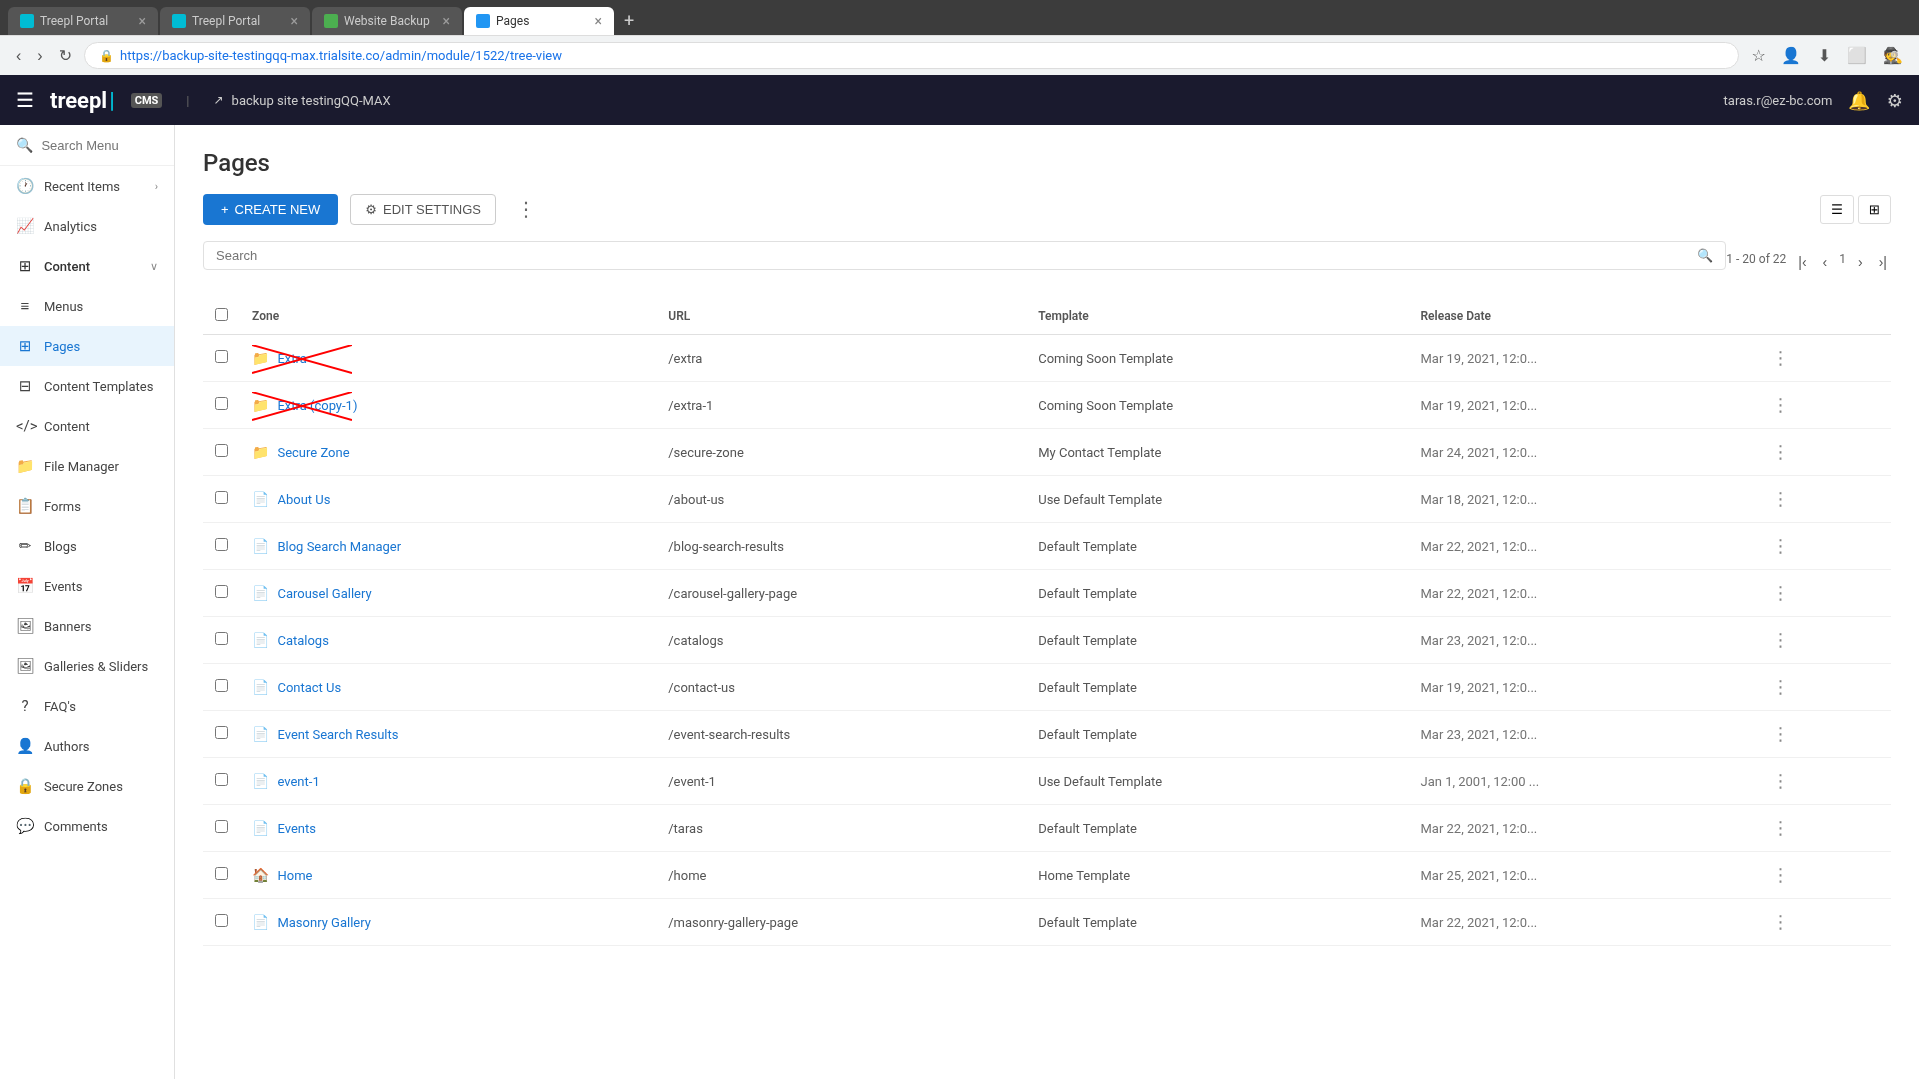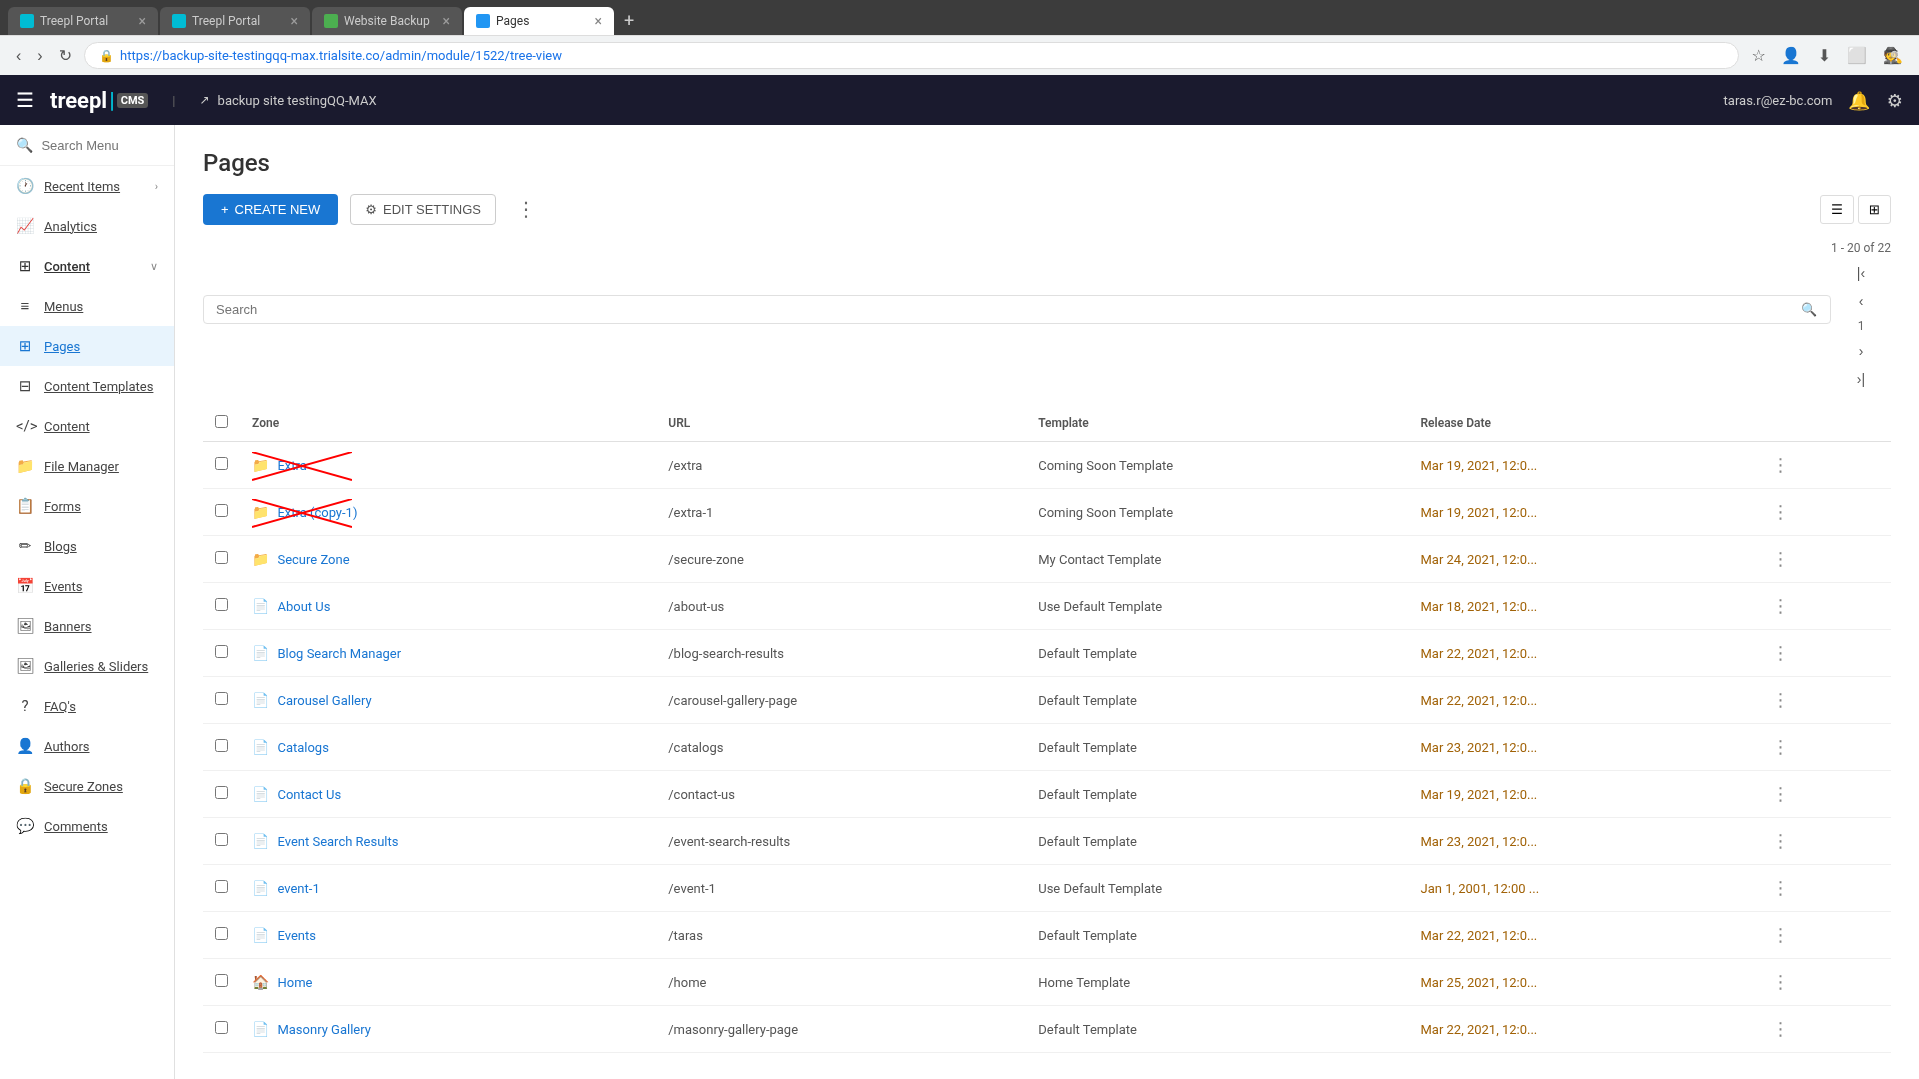"CMS" .topnav .logo .logo-cms { margin-left: 0 -> 14px }
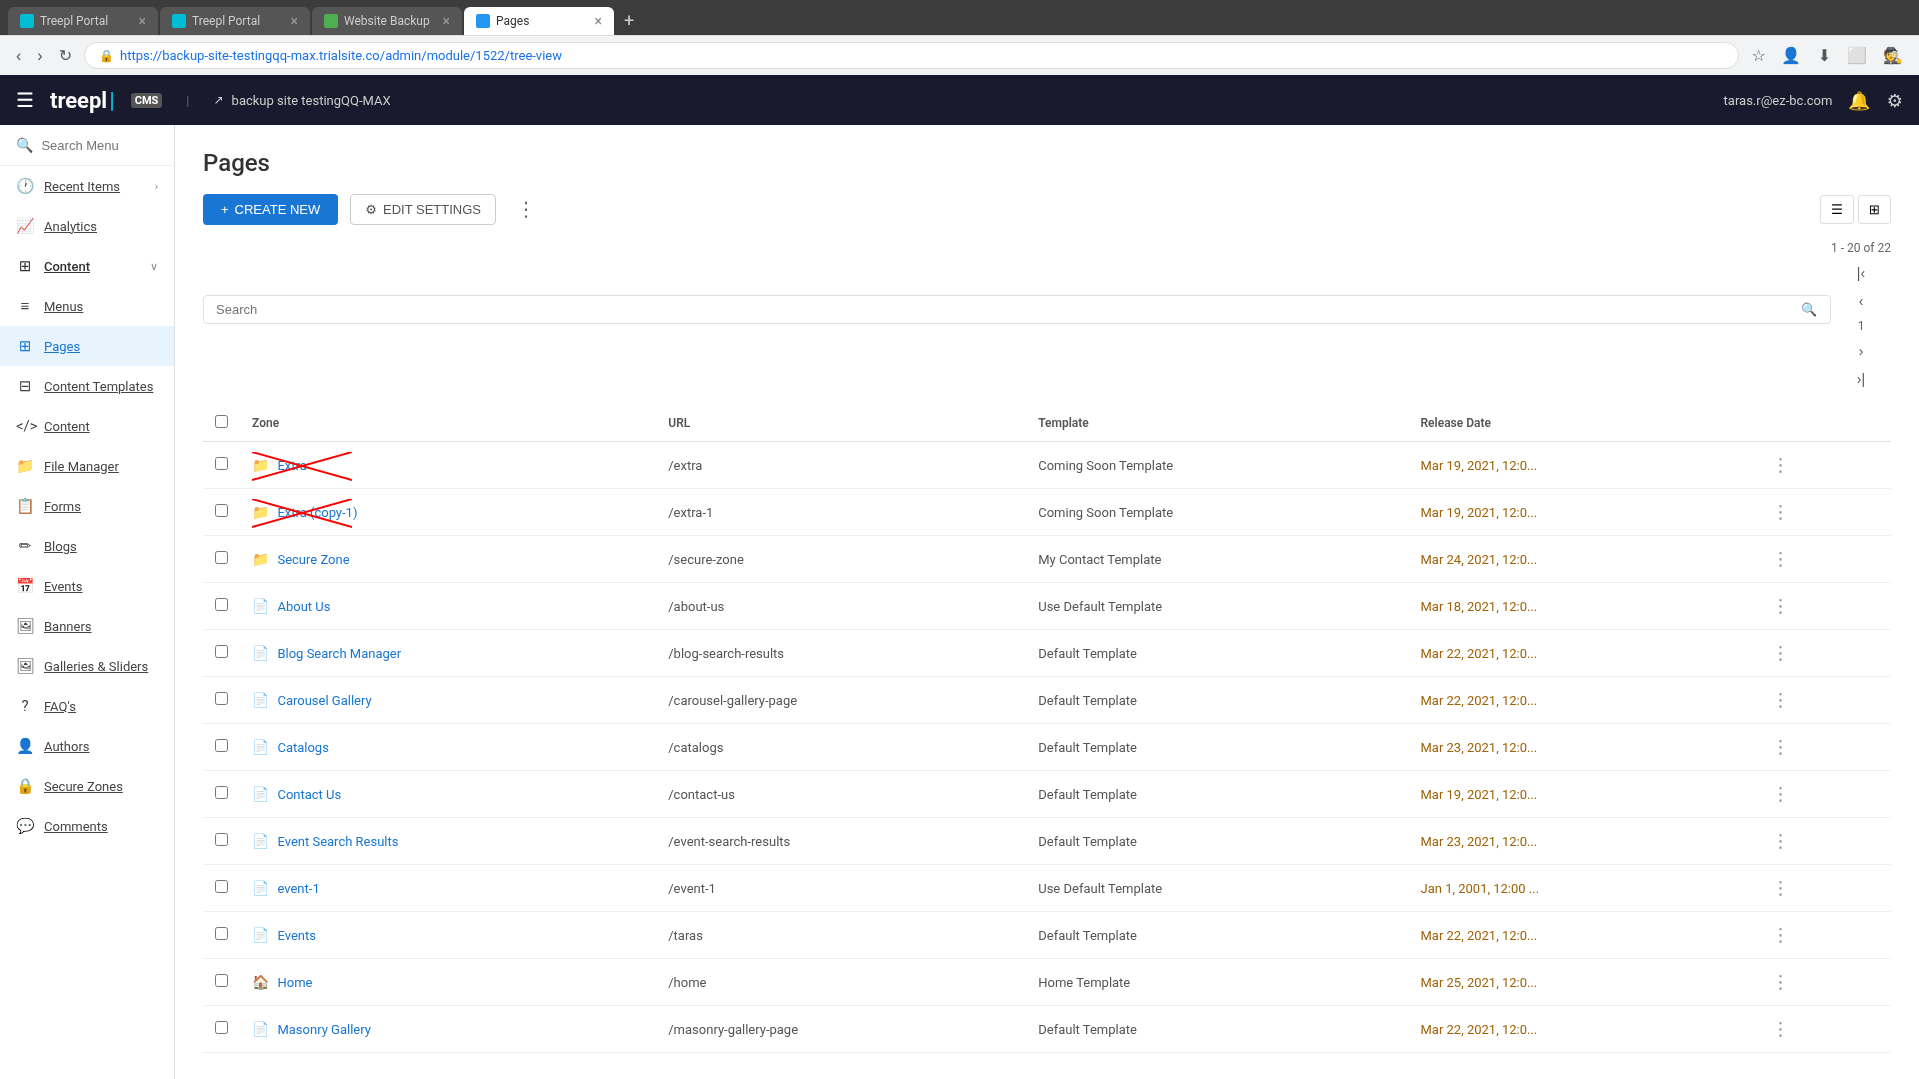"Recent Items" .sidebar-item .item-label { text-decoration: underline -> none }
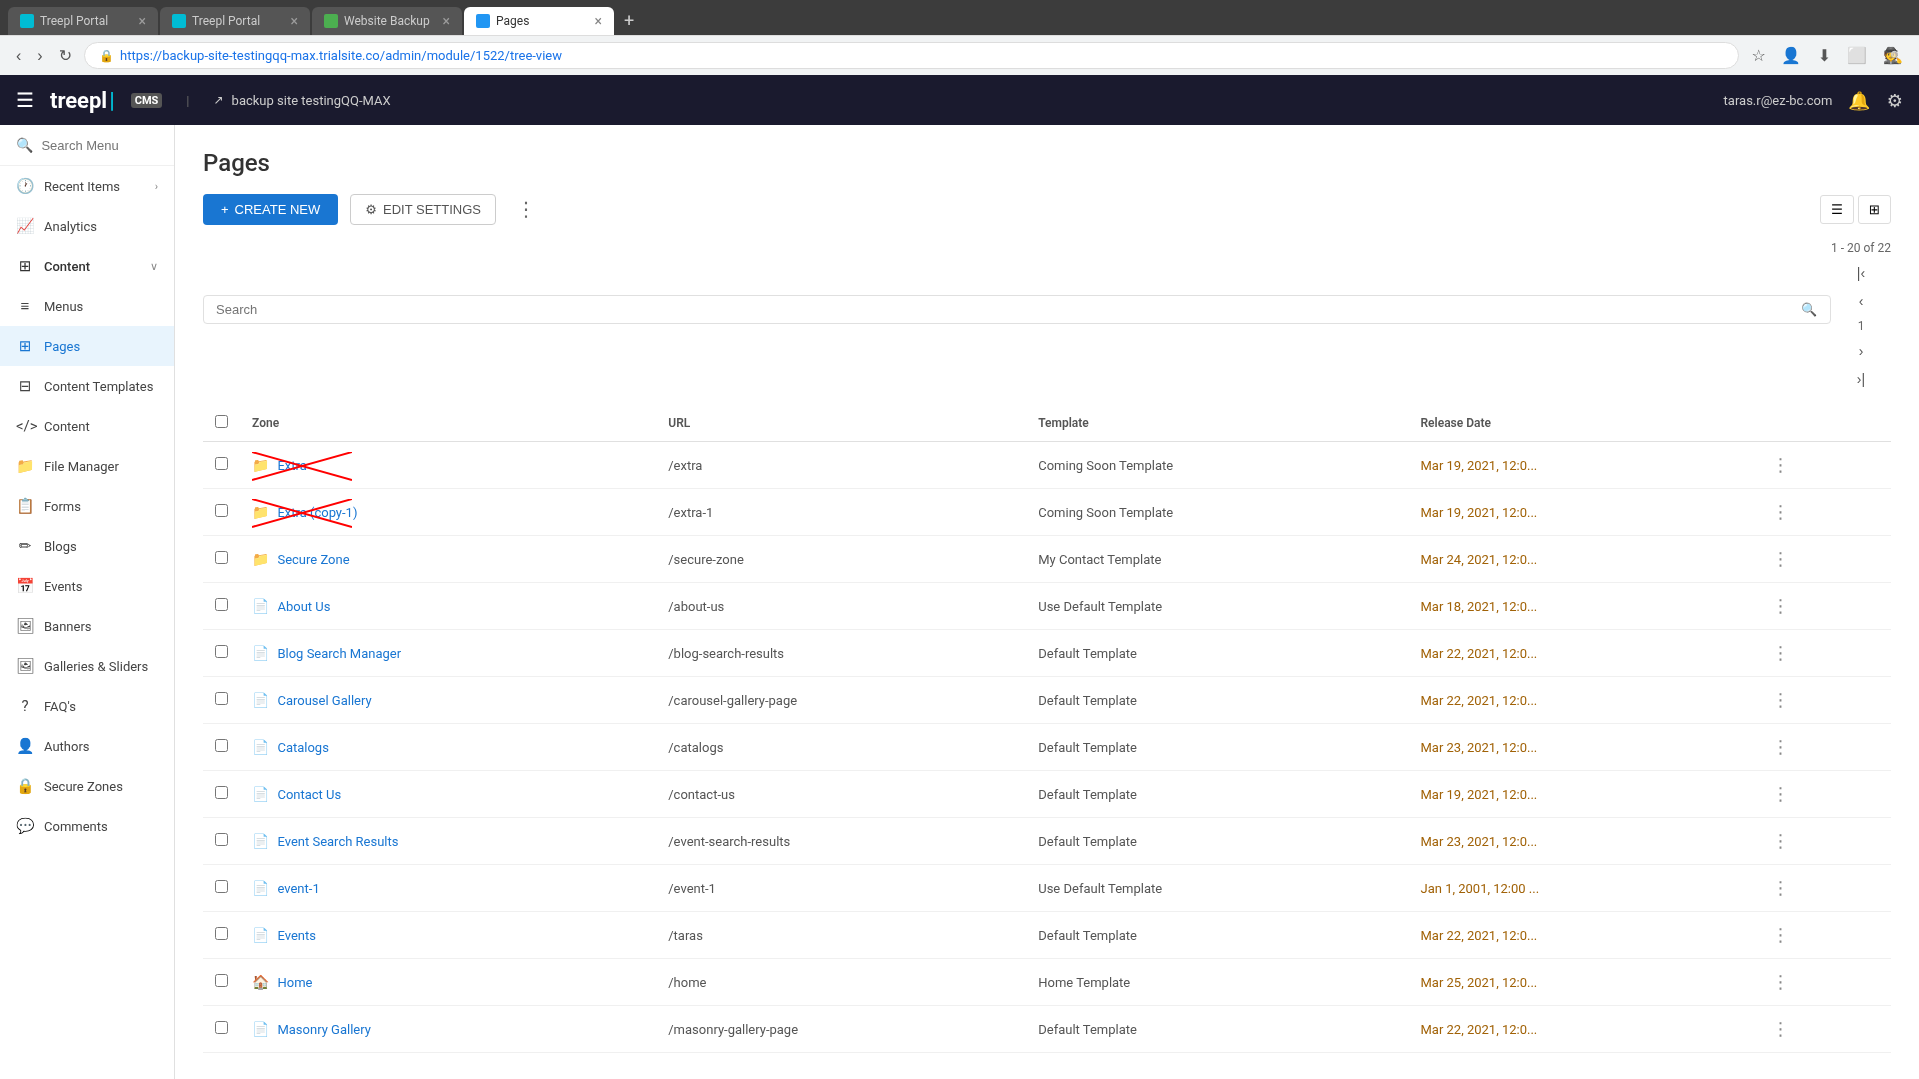"1 - 20 of 22" .pagination-info { align-items: center -> none; flex-direction: column -> none }
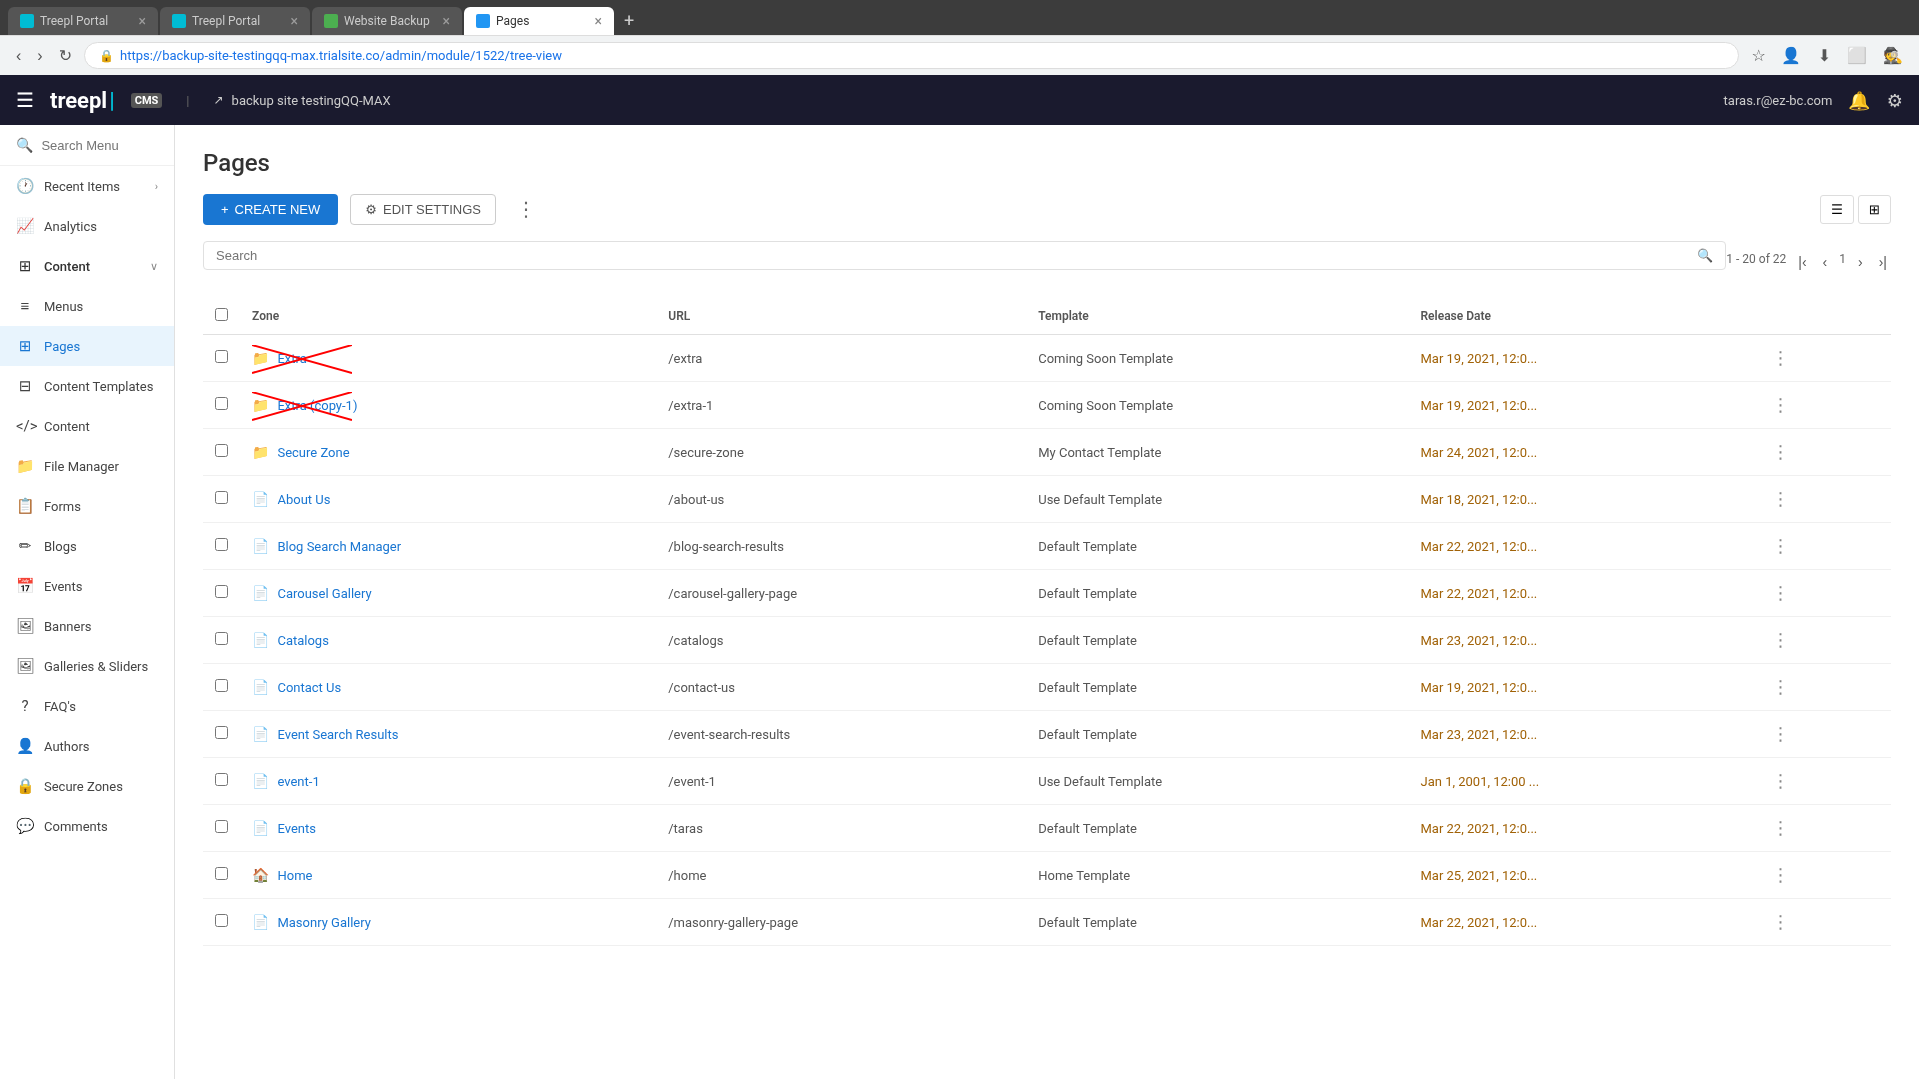"Mar 19, 2021, 12:0..." .date-text { color: #a16207 -> #737373 }
